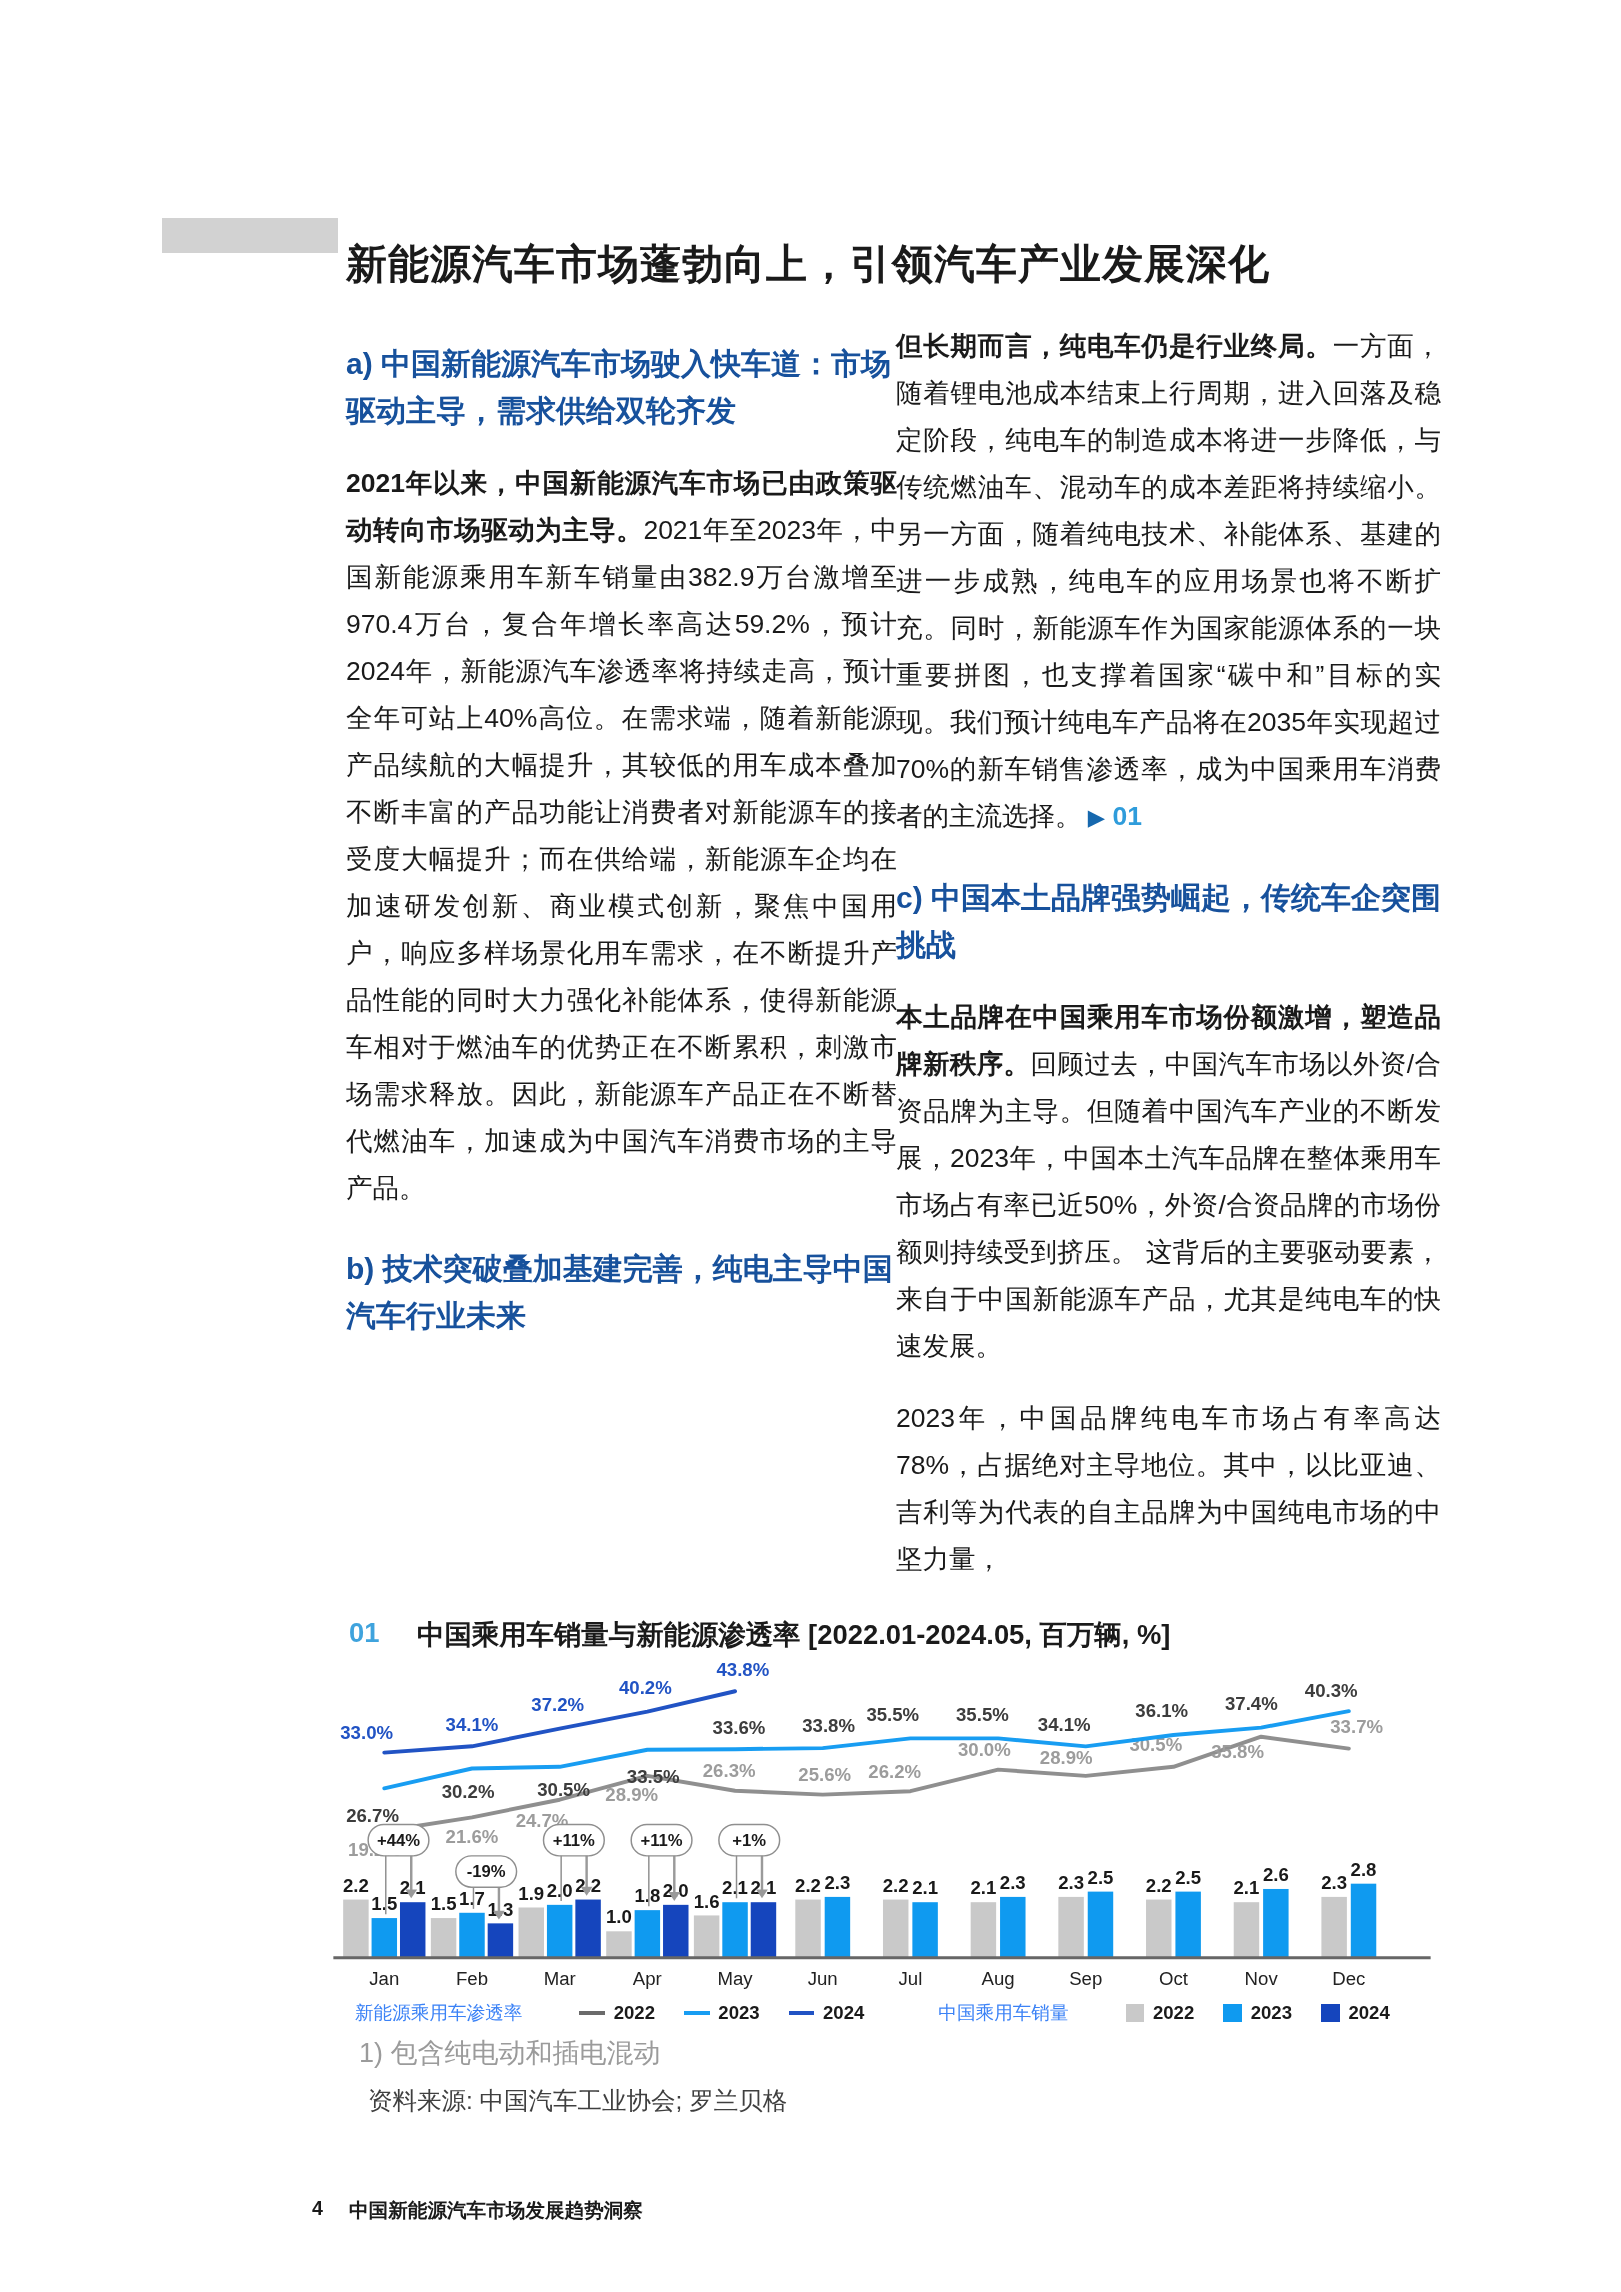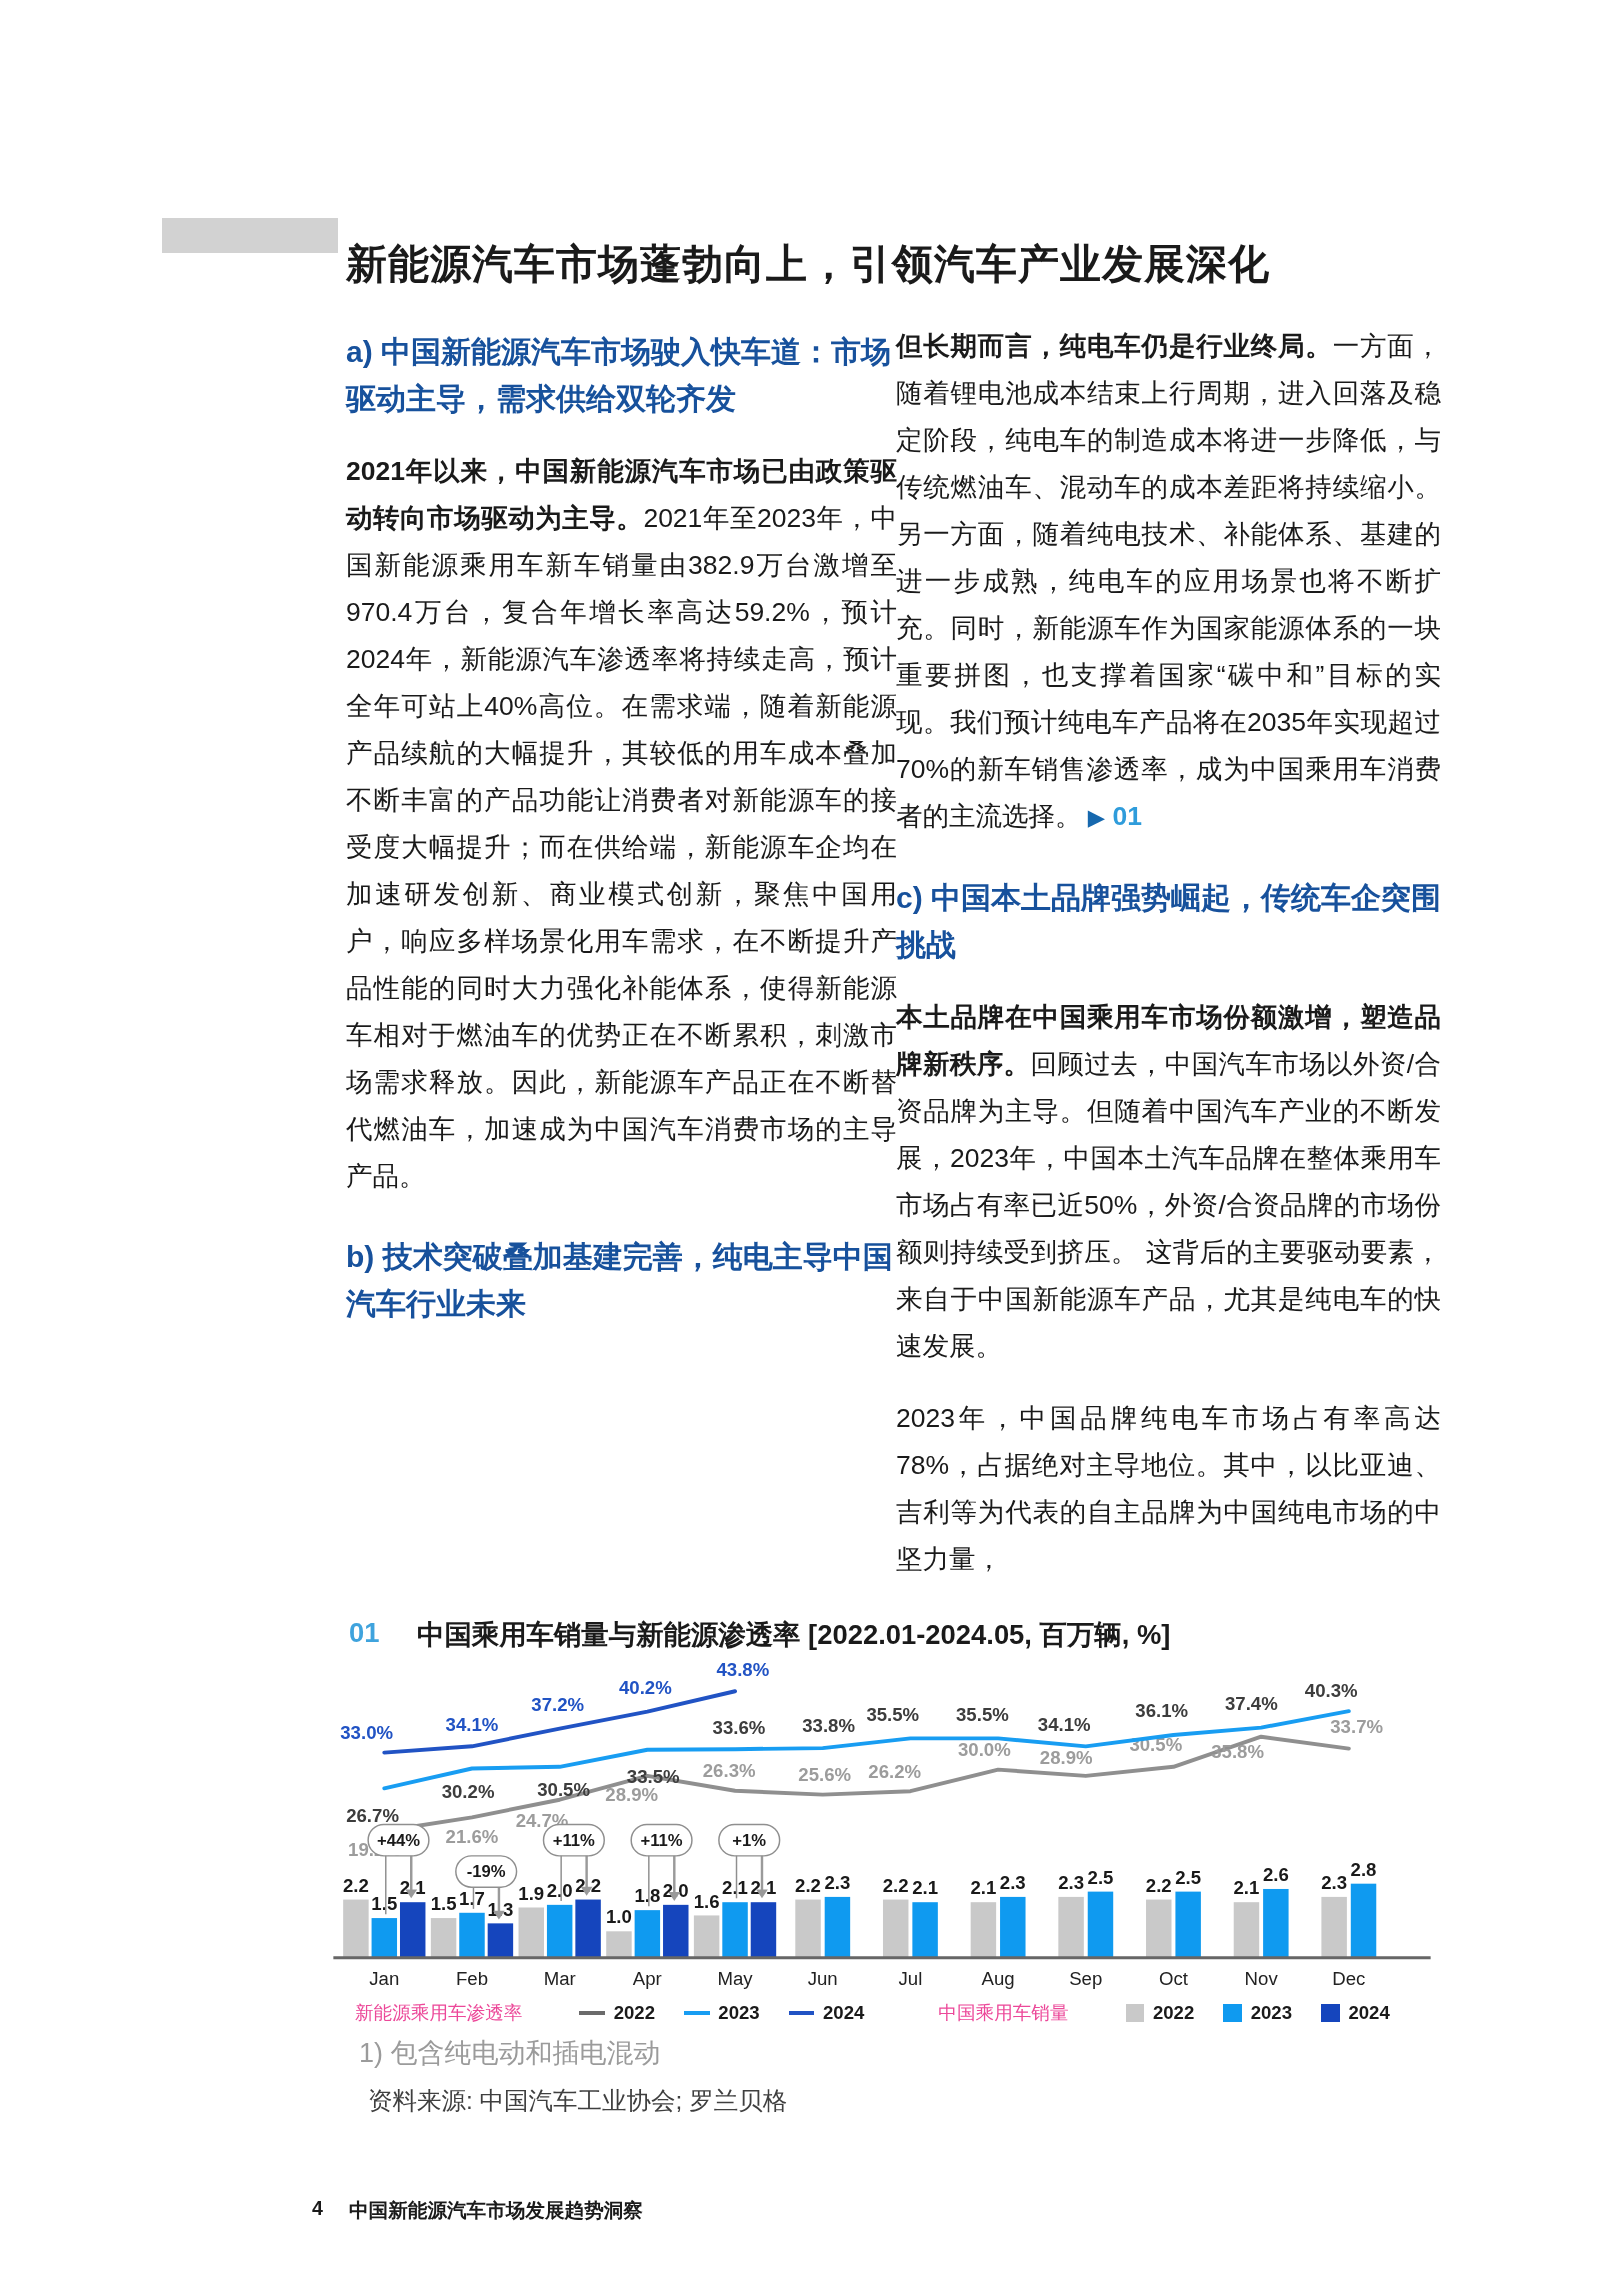"a) 中国新能源汽车市场驶入快车道：市场驱动主导，需求供给双轮齐发" .col > .sec-heading:first-child { margin-top: 5px -> 17px }
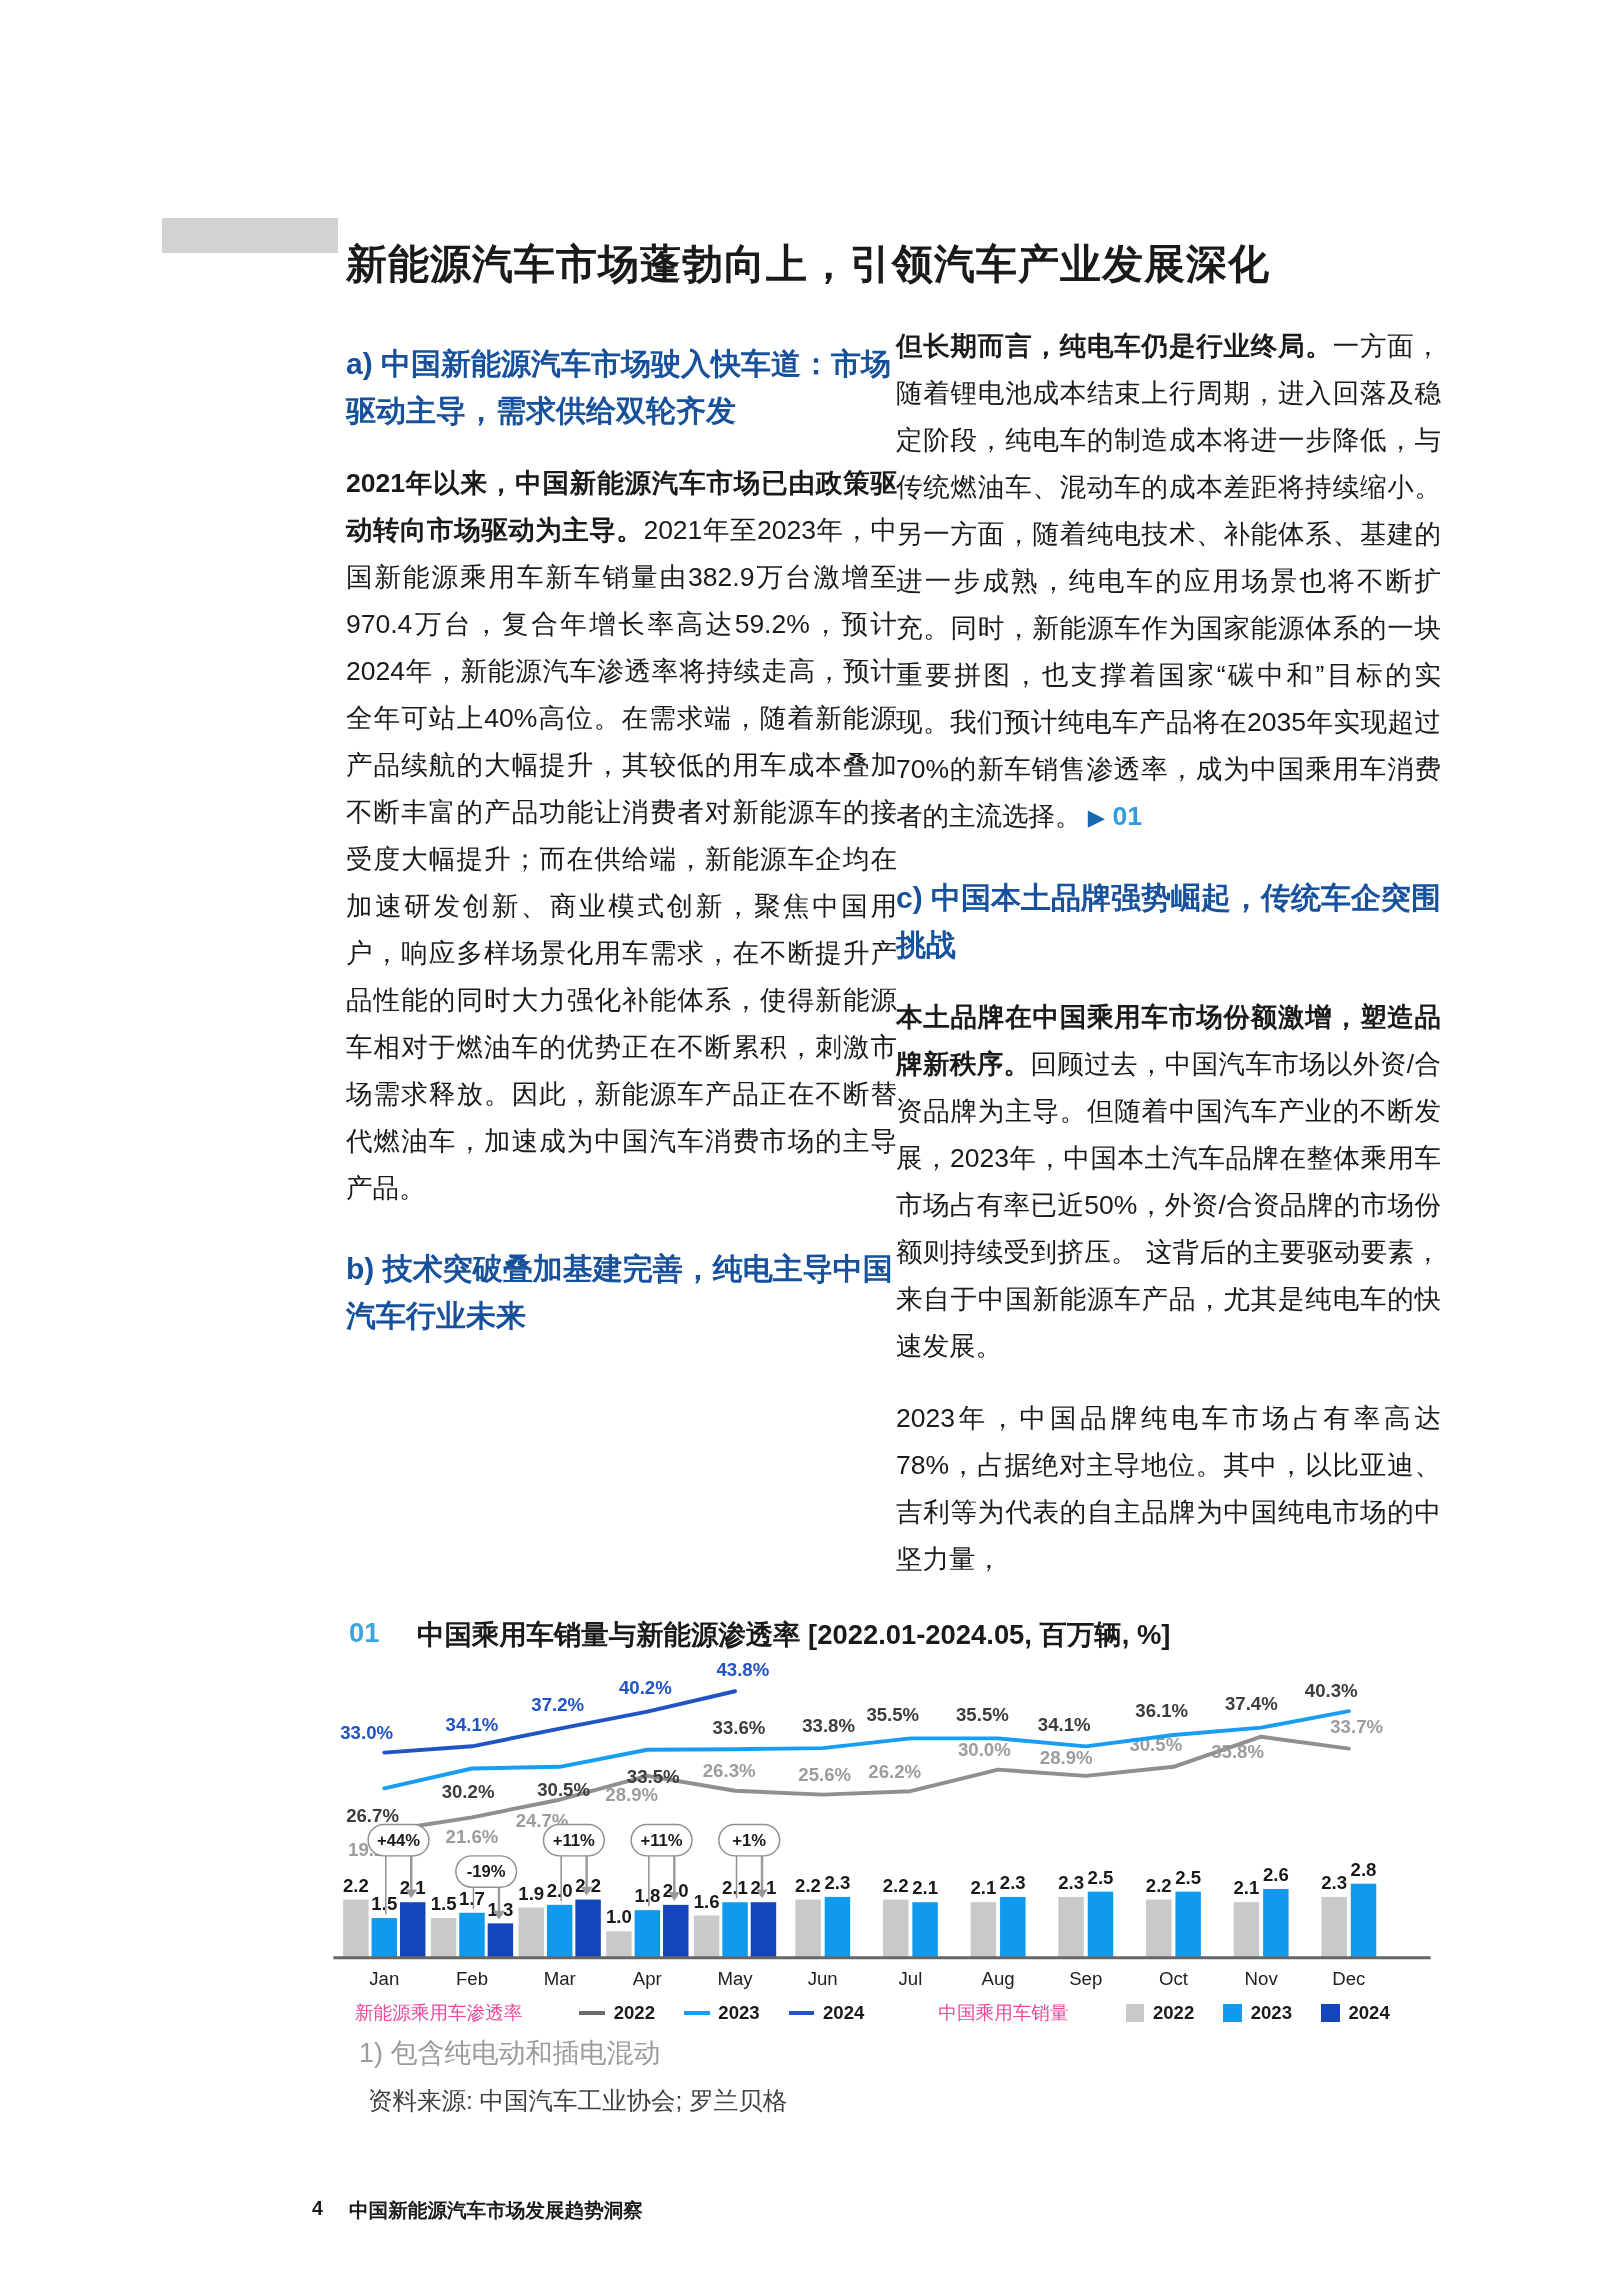"新能源乘用车渗透率" .legend .group-title { color: #ec4899 -> #3b82f6 }
